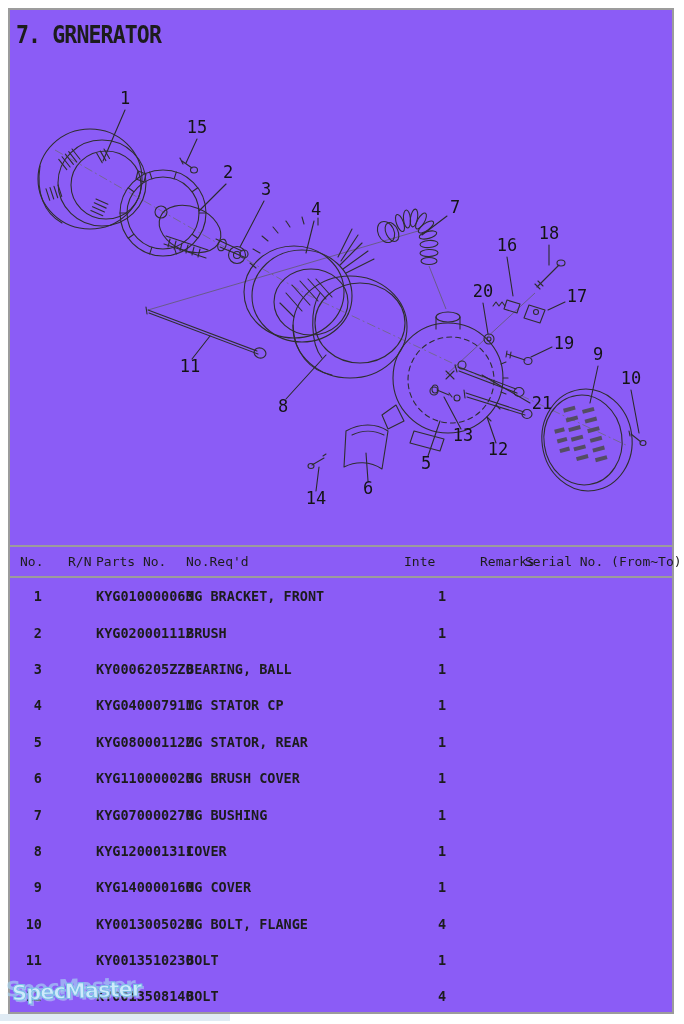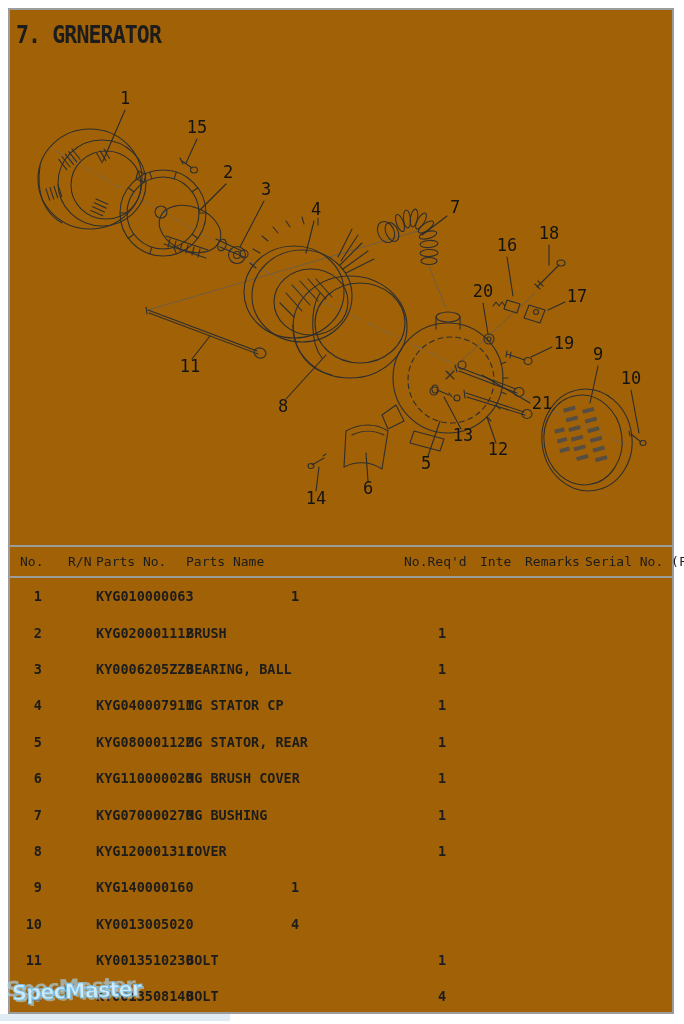"7. GRNERATOR" .page { background: #a16207 -> #8b5cf6 }
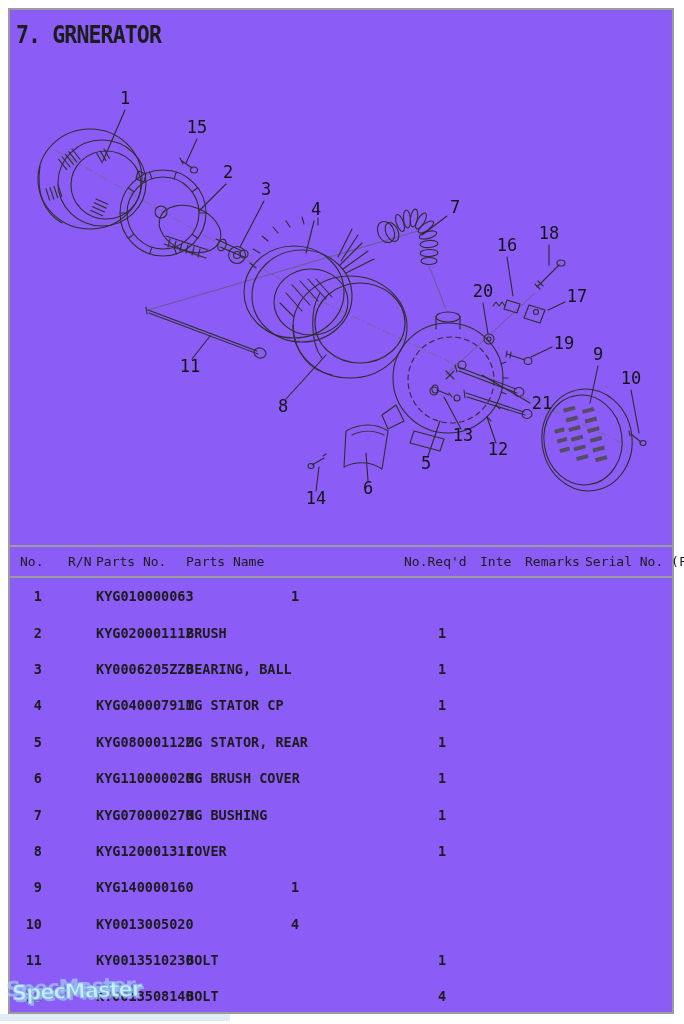"Parts Name" div.h-center { html: <div>Parts Name</div> -> none }
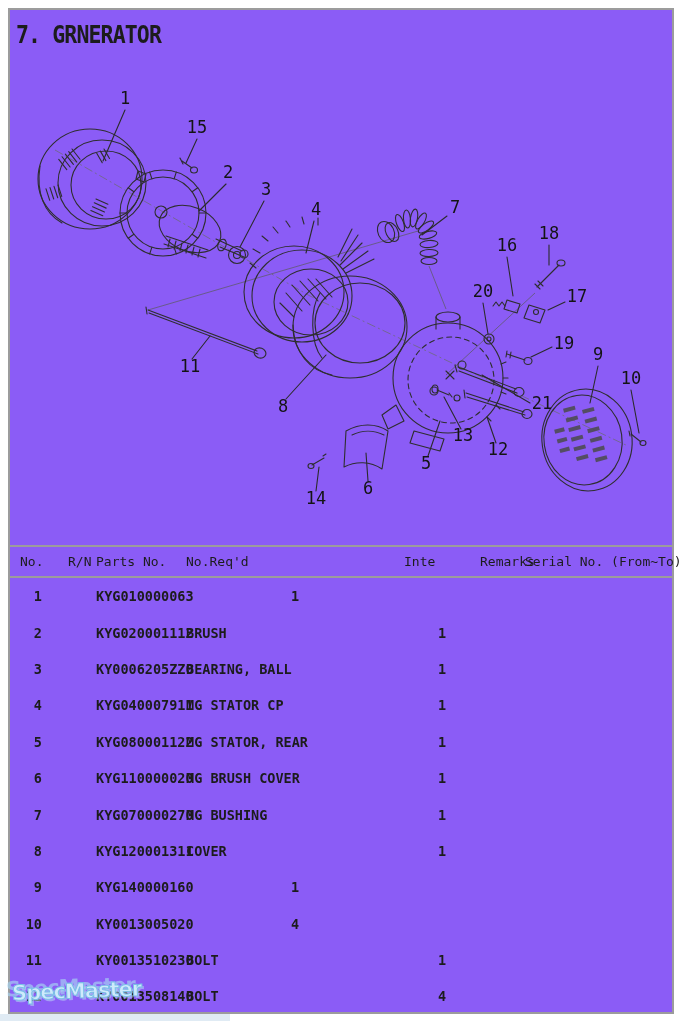"MG BRACKET, FRONT" div { html: none -> <div>MG BRACKET, FRONT</div> }
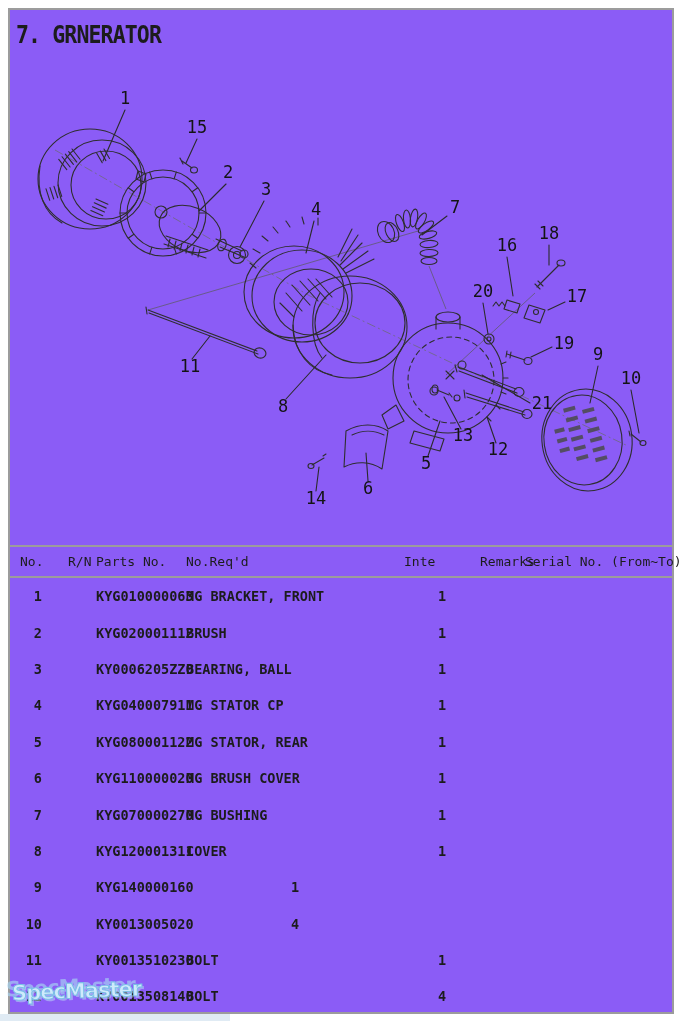"MG COVER" div { html: none -> <div>MG COVER</div> }
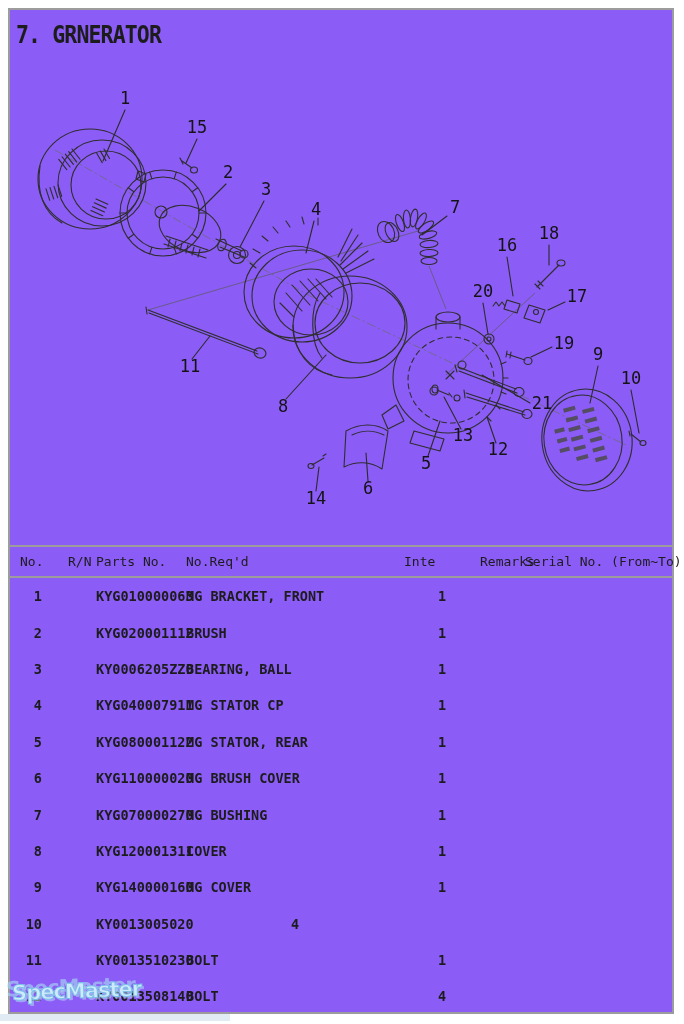"MG BOLT, FLANGE" div { html: none -> <div>MG BOLT, FLANGE</div> }
